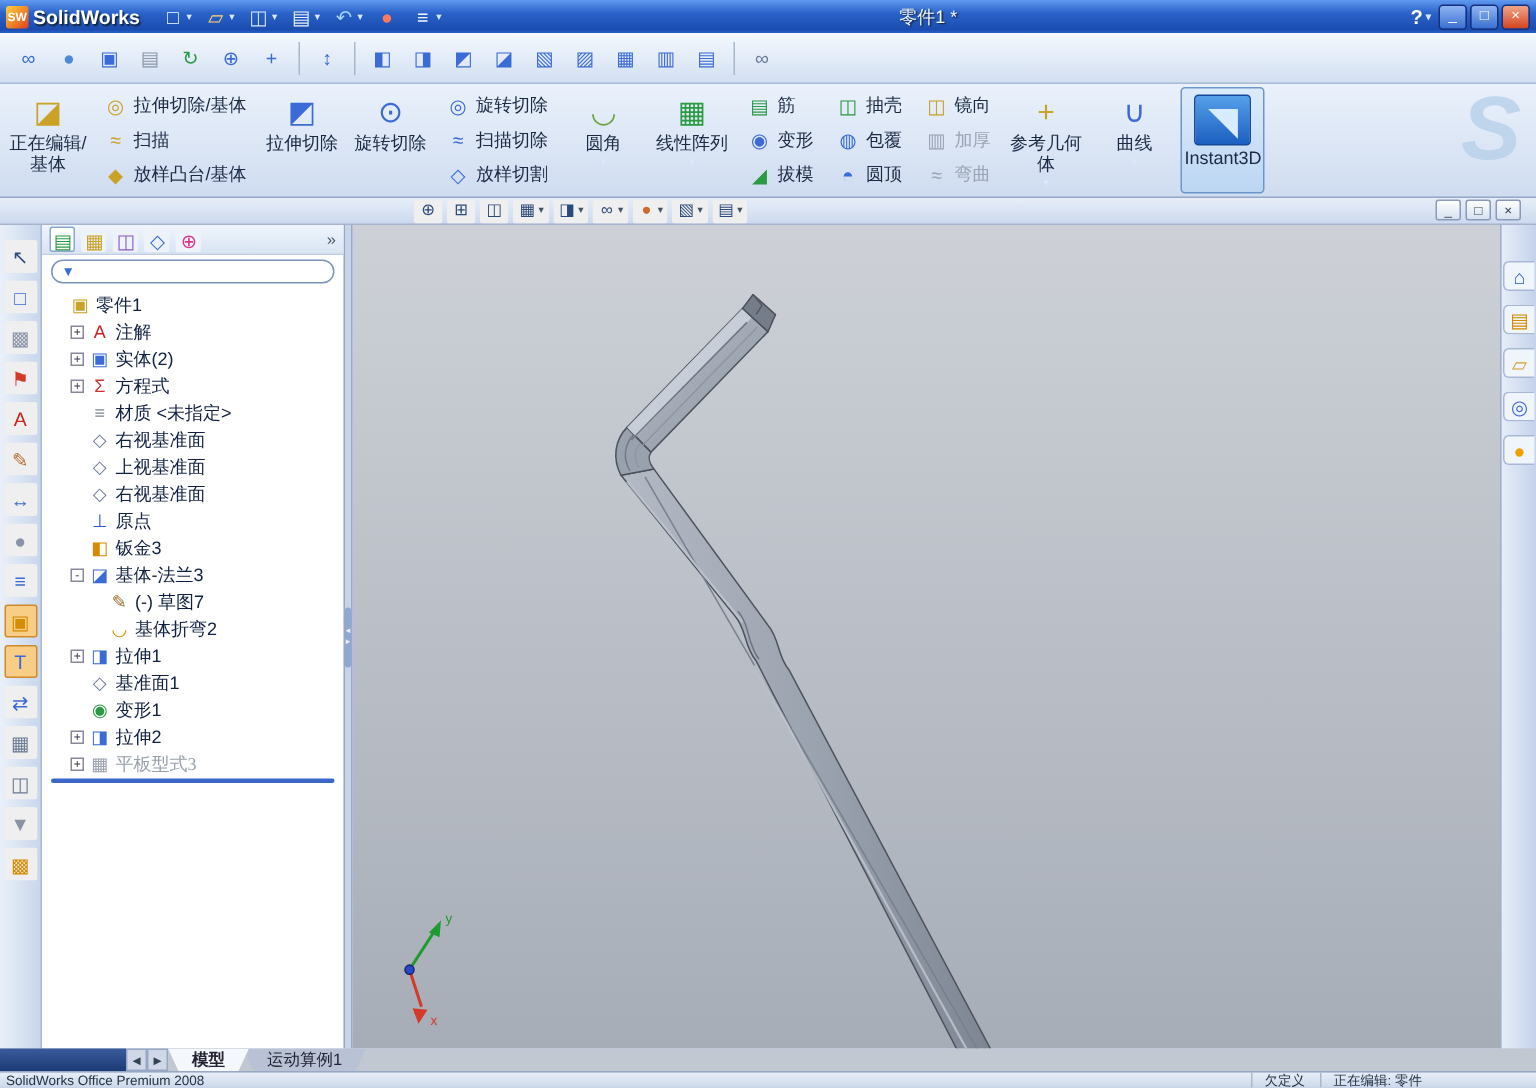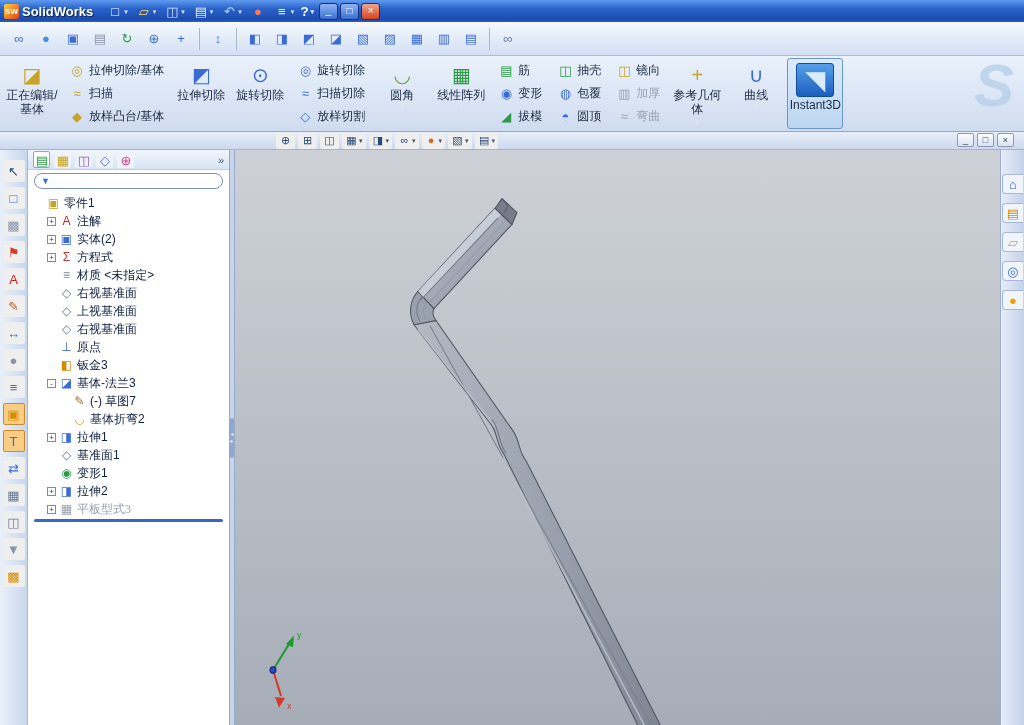"零件1 *" span.doc-title { html: none -> <span>零件1 *</span> }
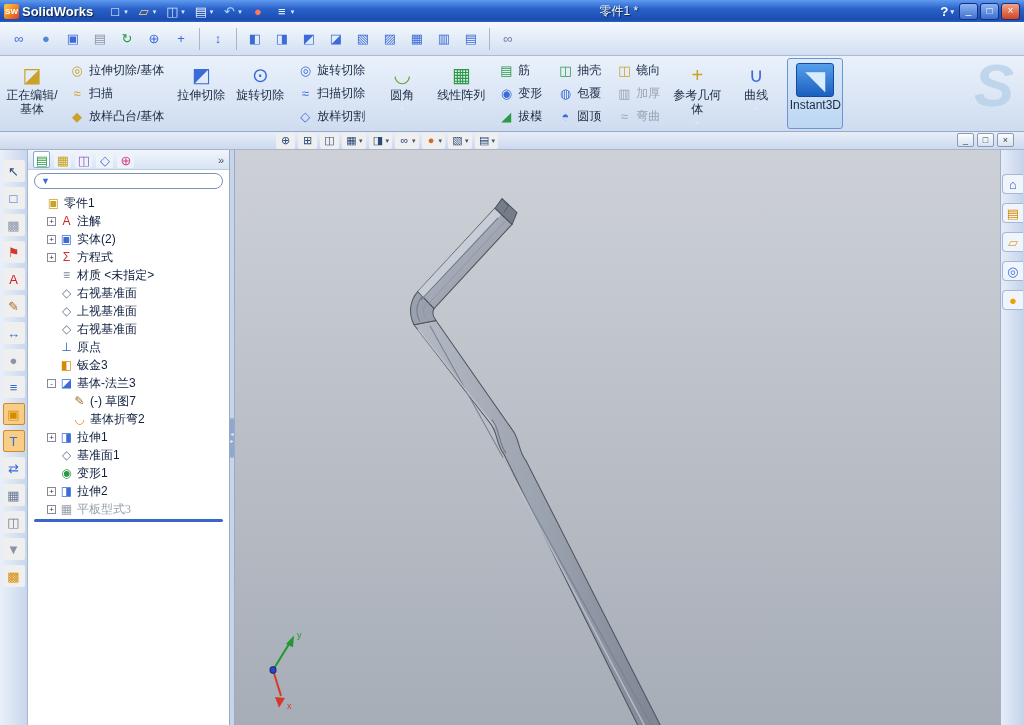"模型" div.bottombar { html: none -> <div> <div></div> <span> <button>◀</button> <button>▶</button> </span> <span> <div>模型</div> <div>运动算例1</div> </span> <div></div> </div> }
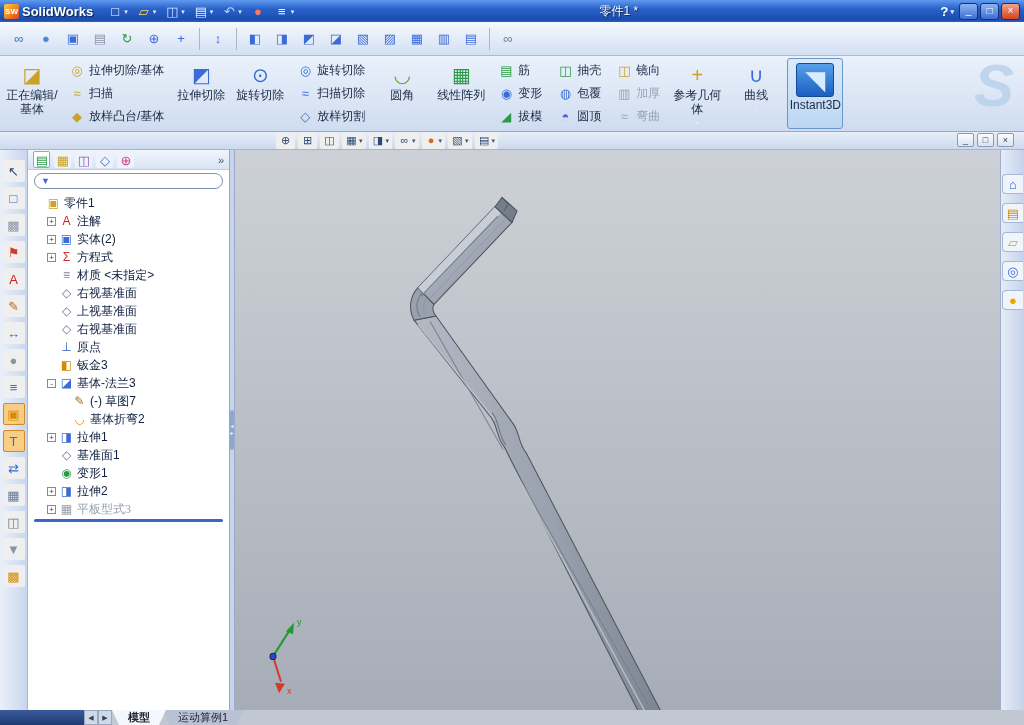"SolidWorks Office Premium 2008" div.statusbar { html: none -> <div> <span>SolidWorks Office Premium 2008</span> <span></span> <span>欠定义</span> <span>正在编辑: 零件</span> </div> }
